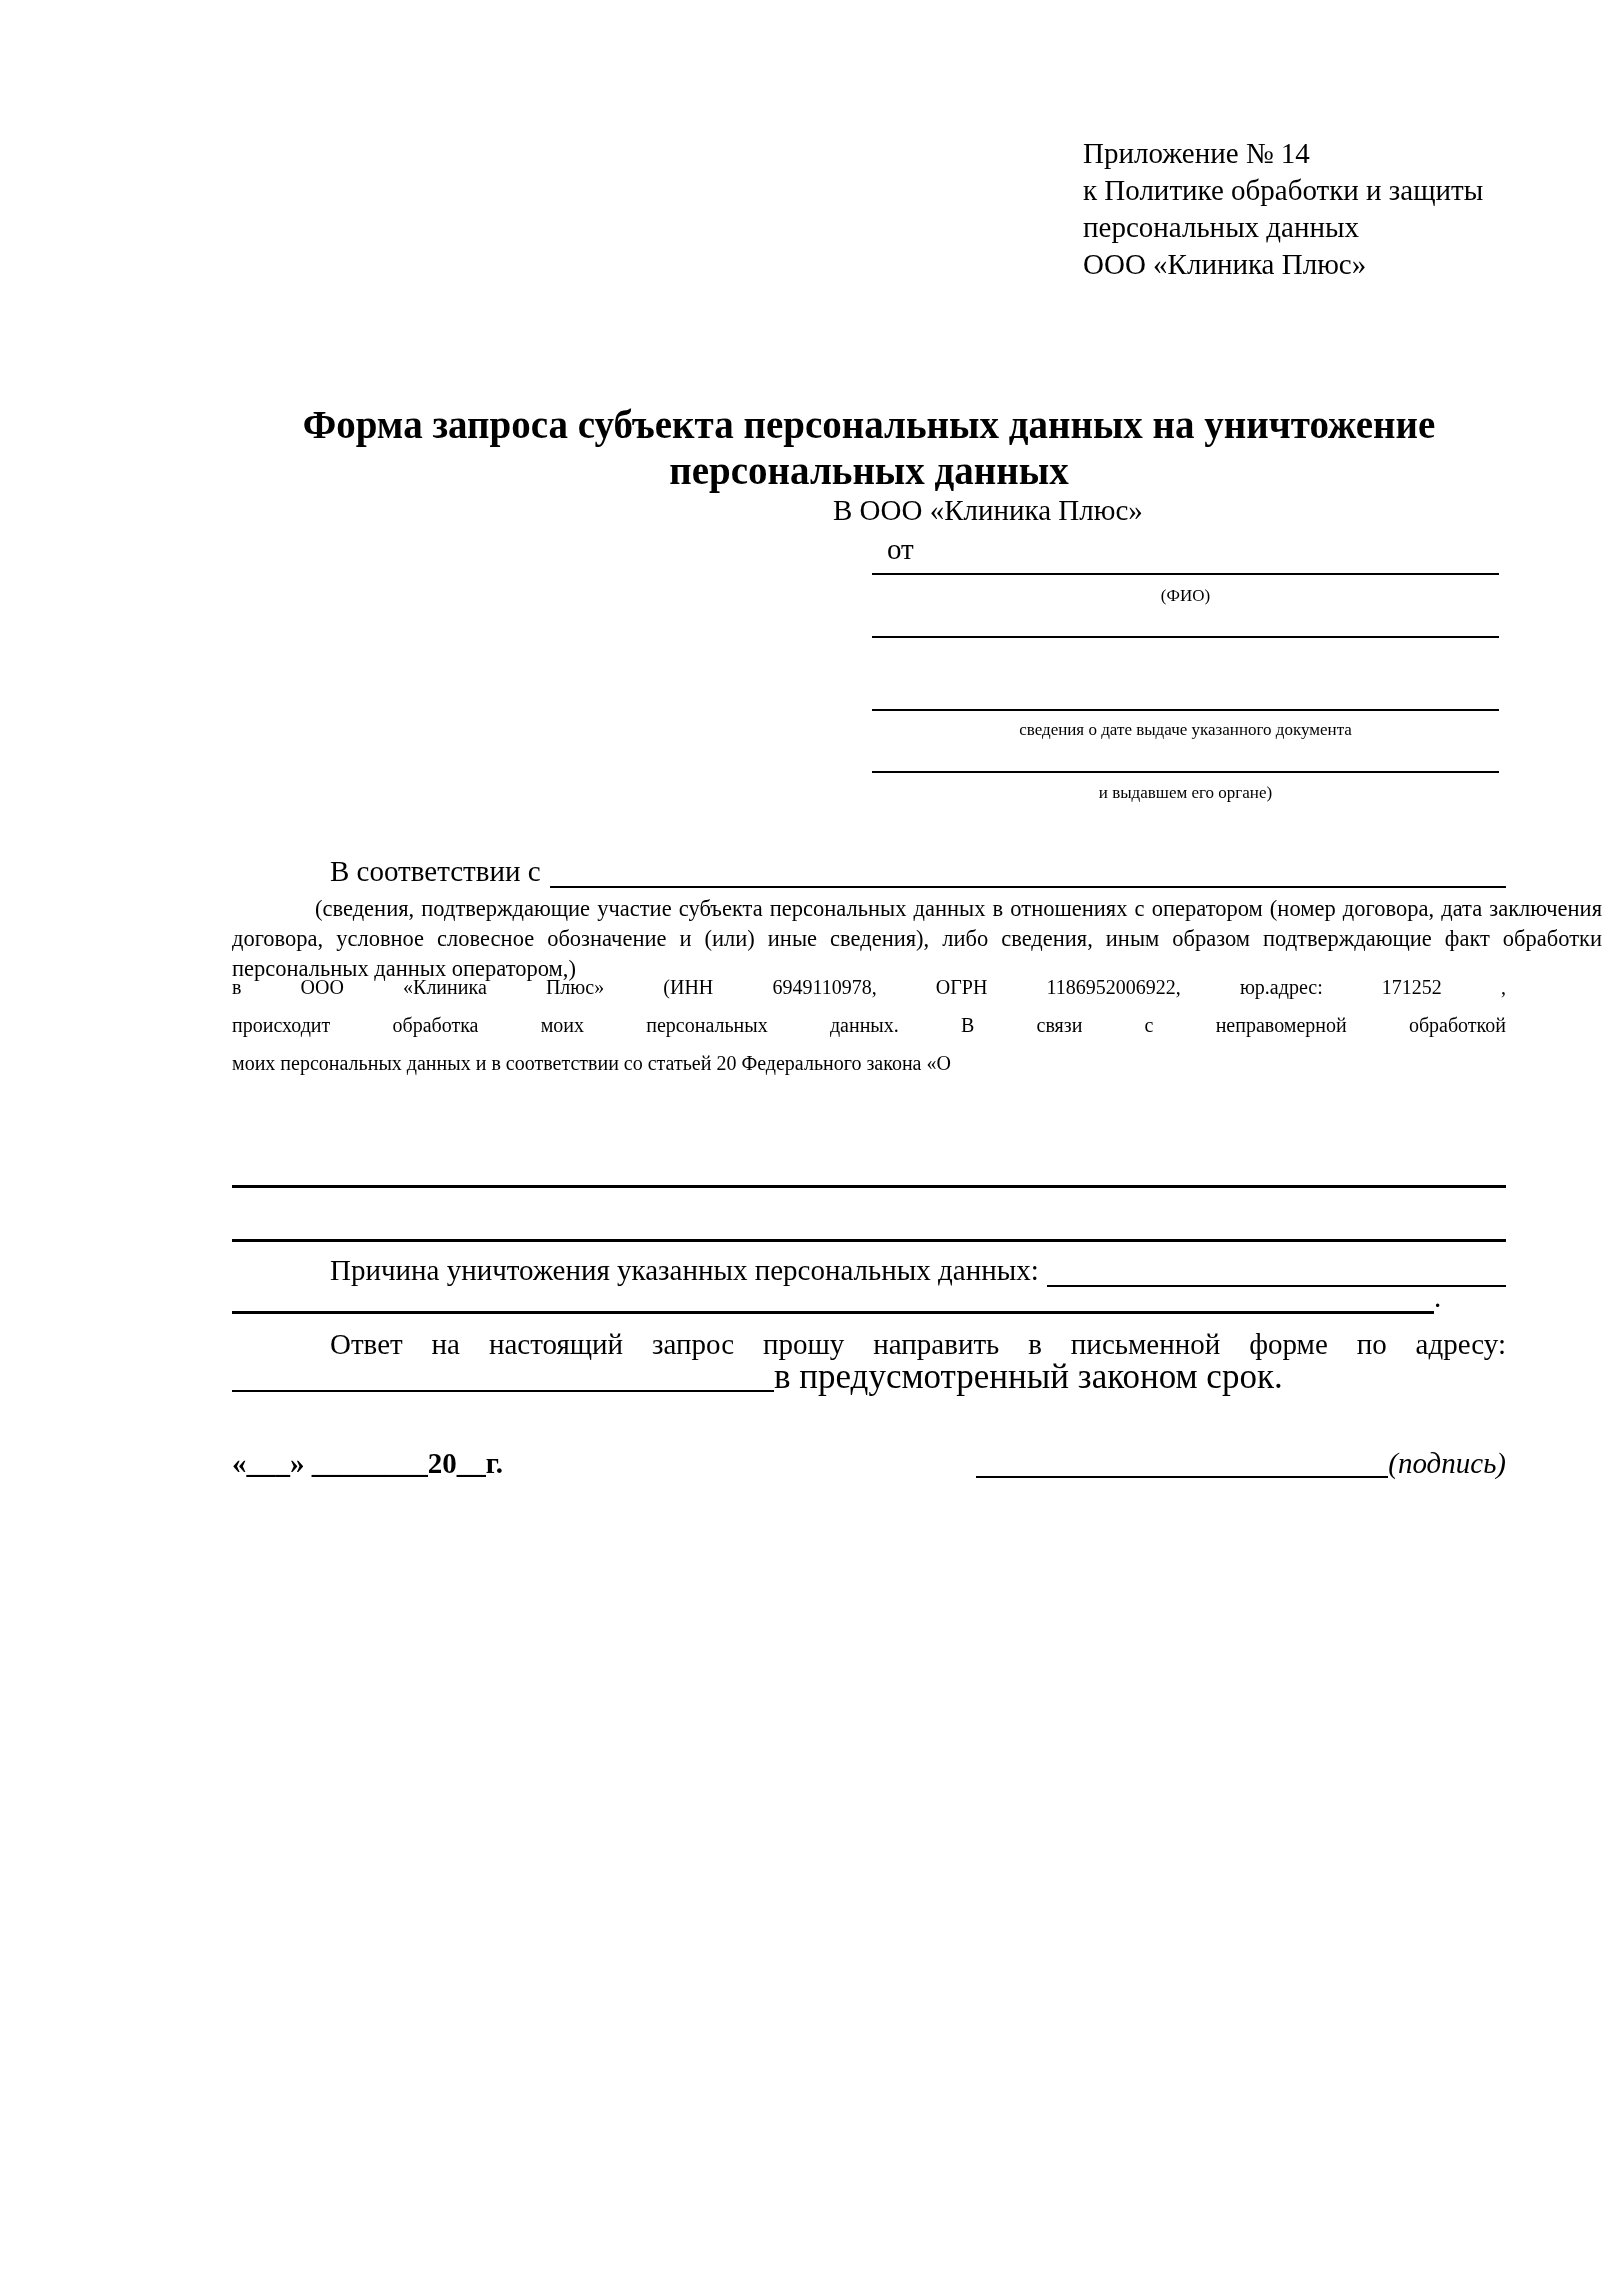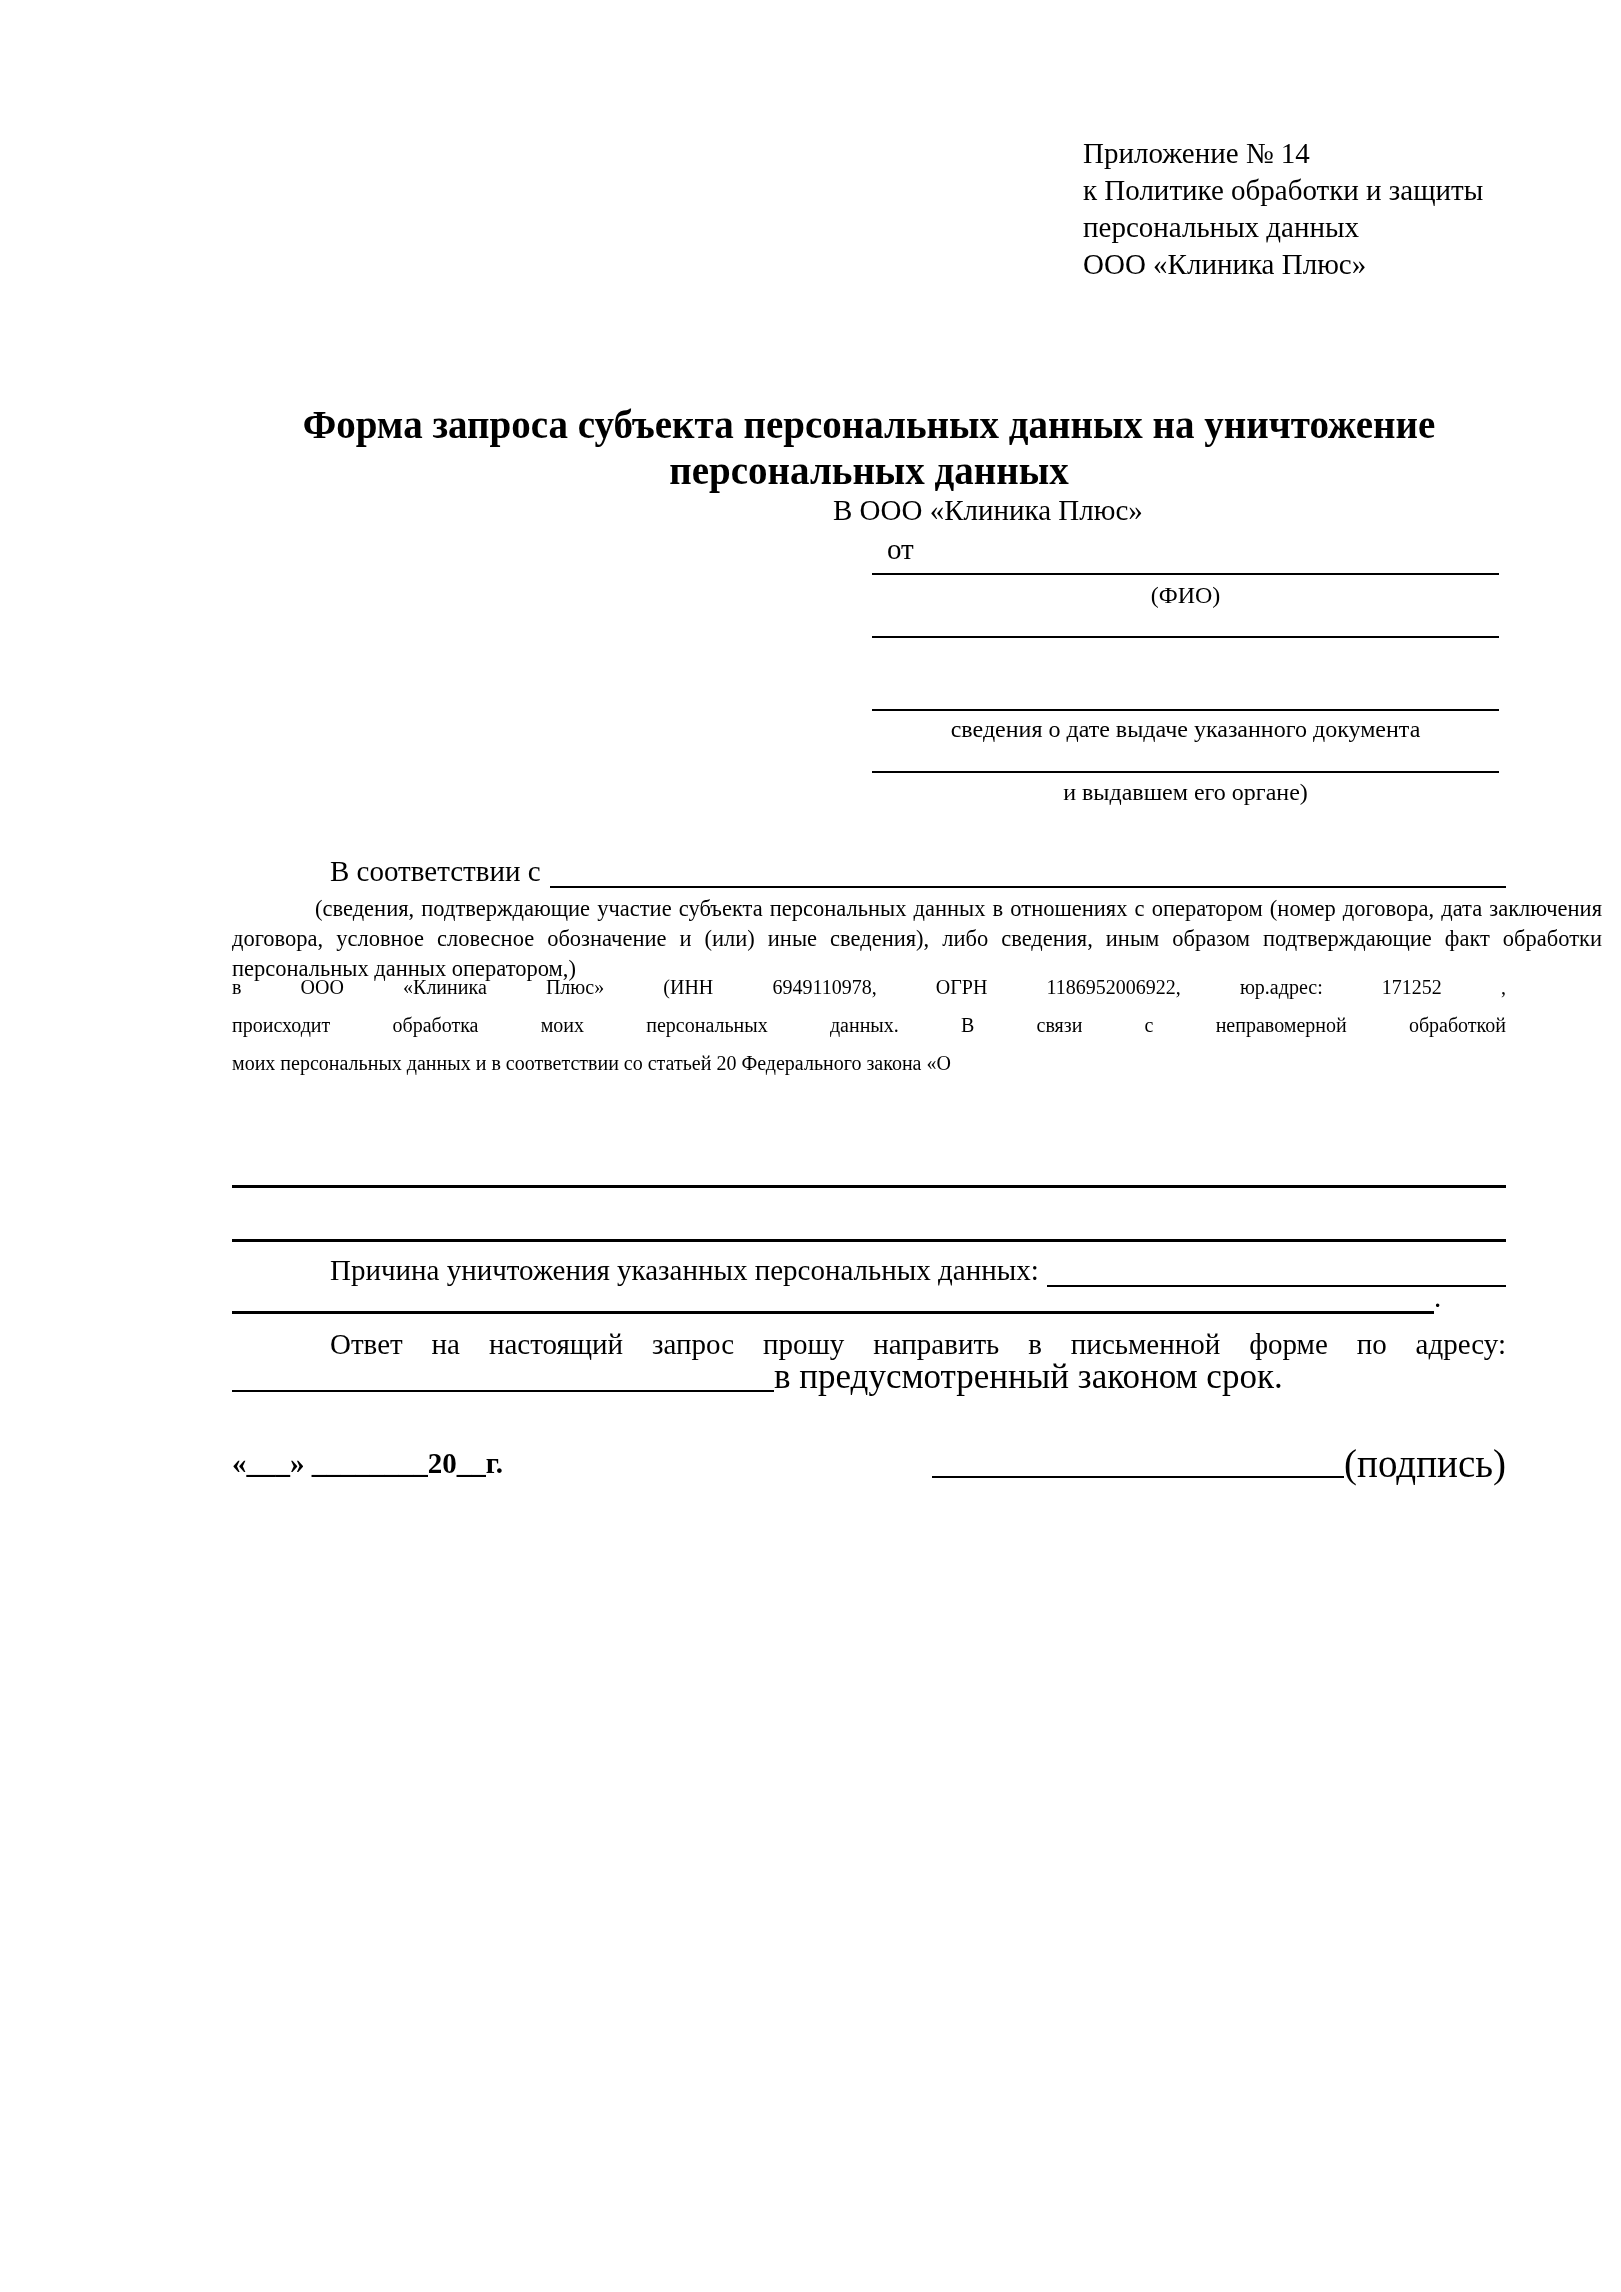"(ФИО)" .field-caption { font-size: 24px -> 17px }
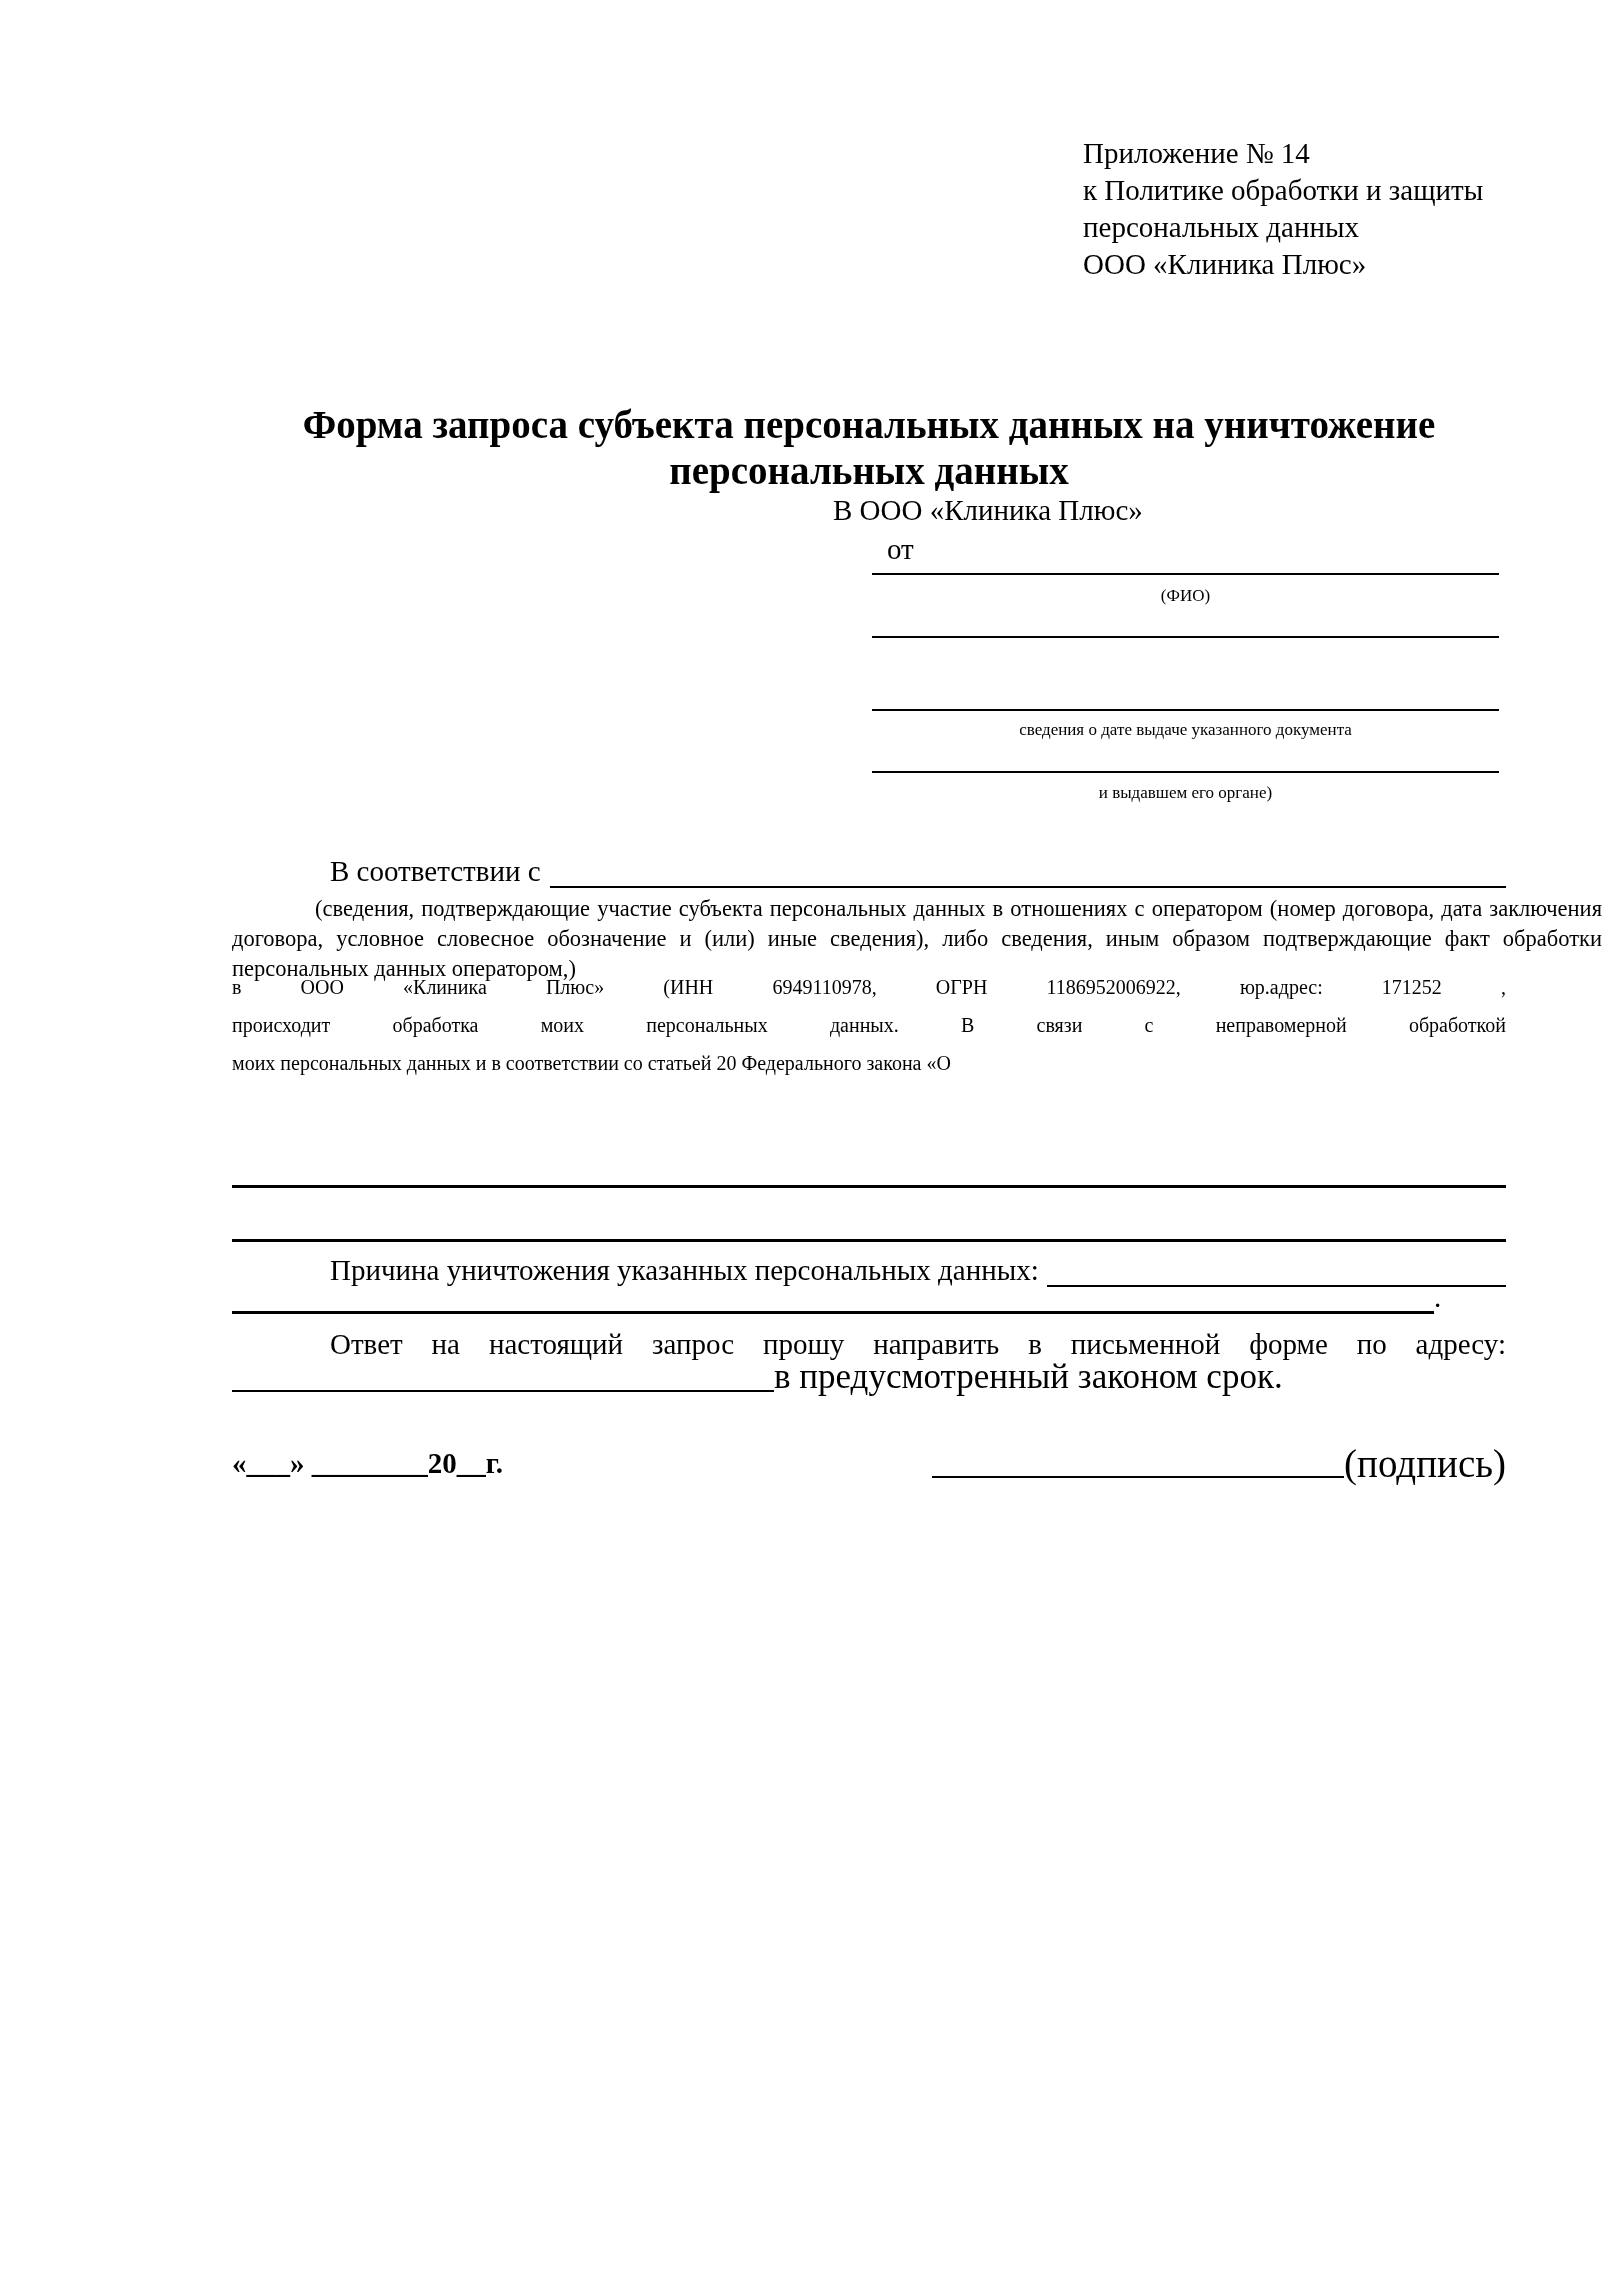"(подпись)" .footer-row .sig .cap { font-size: 39px -> 29px; font-style: none -> italic }
